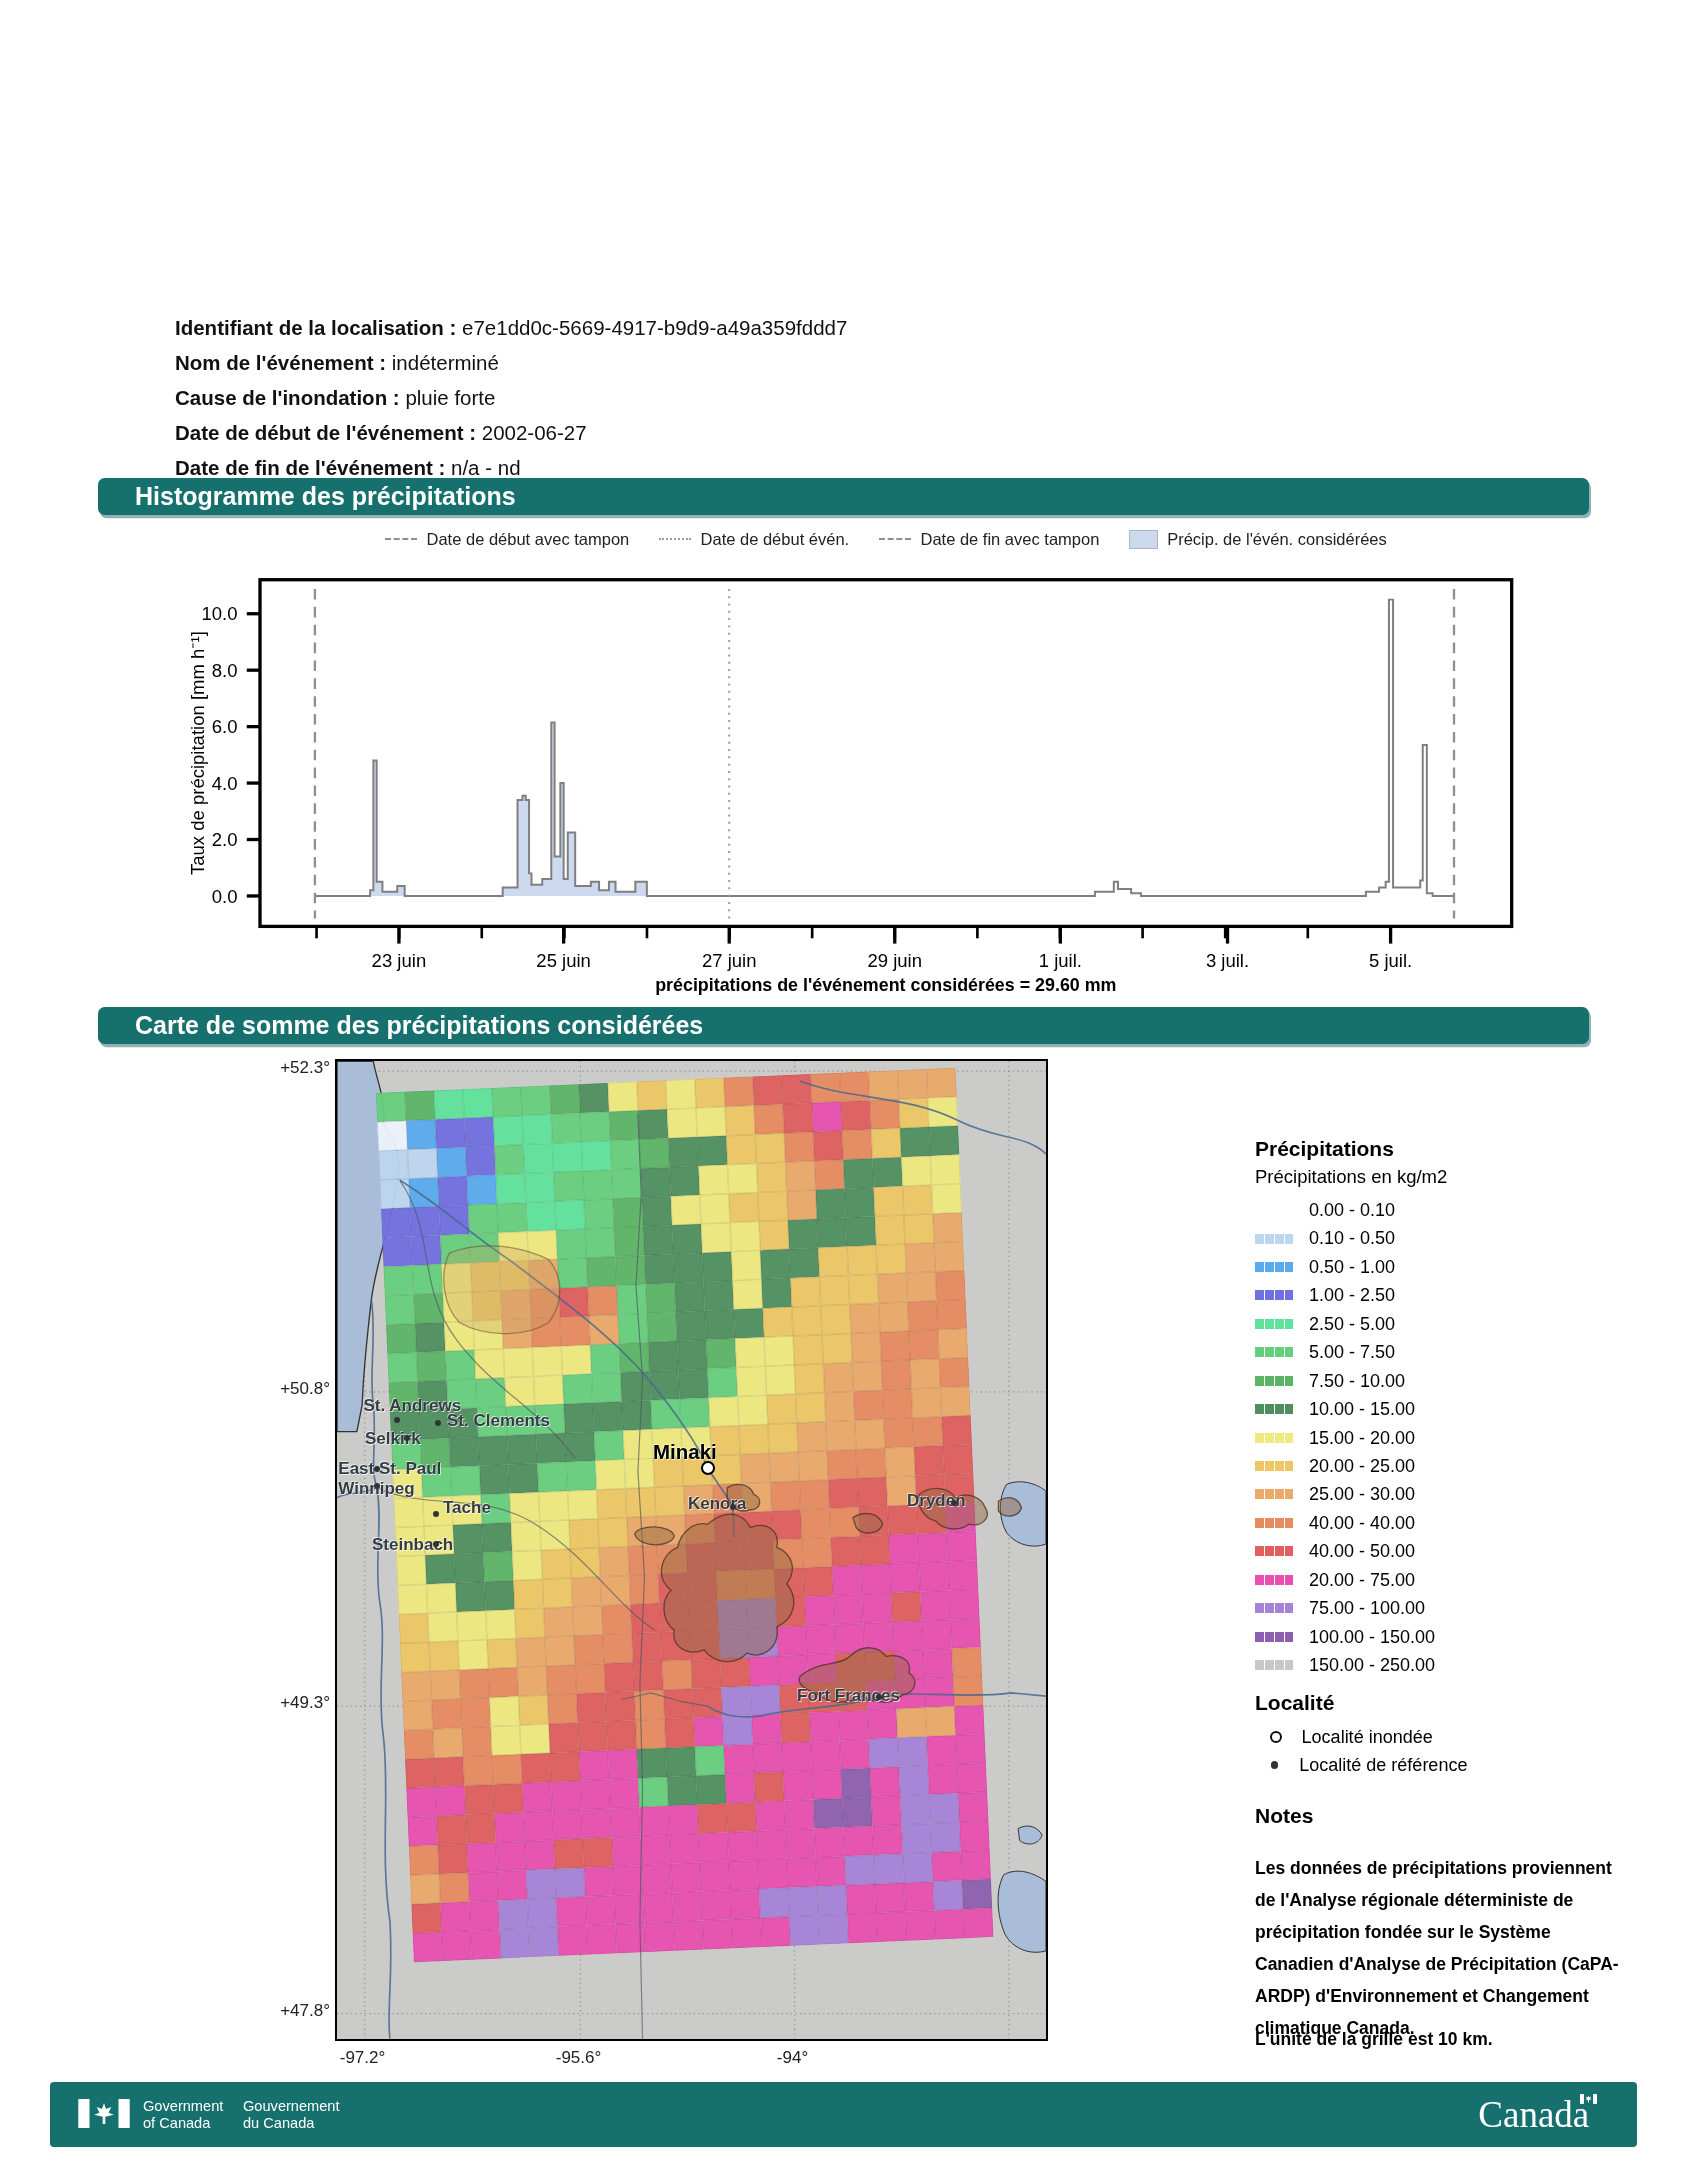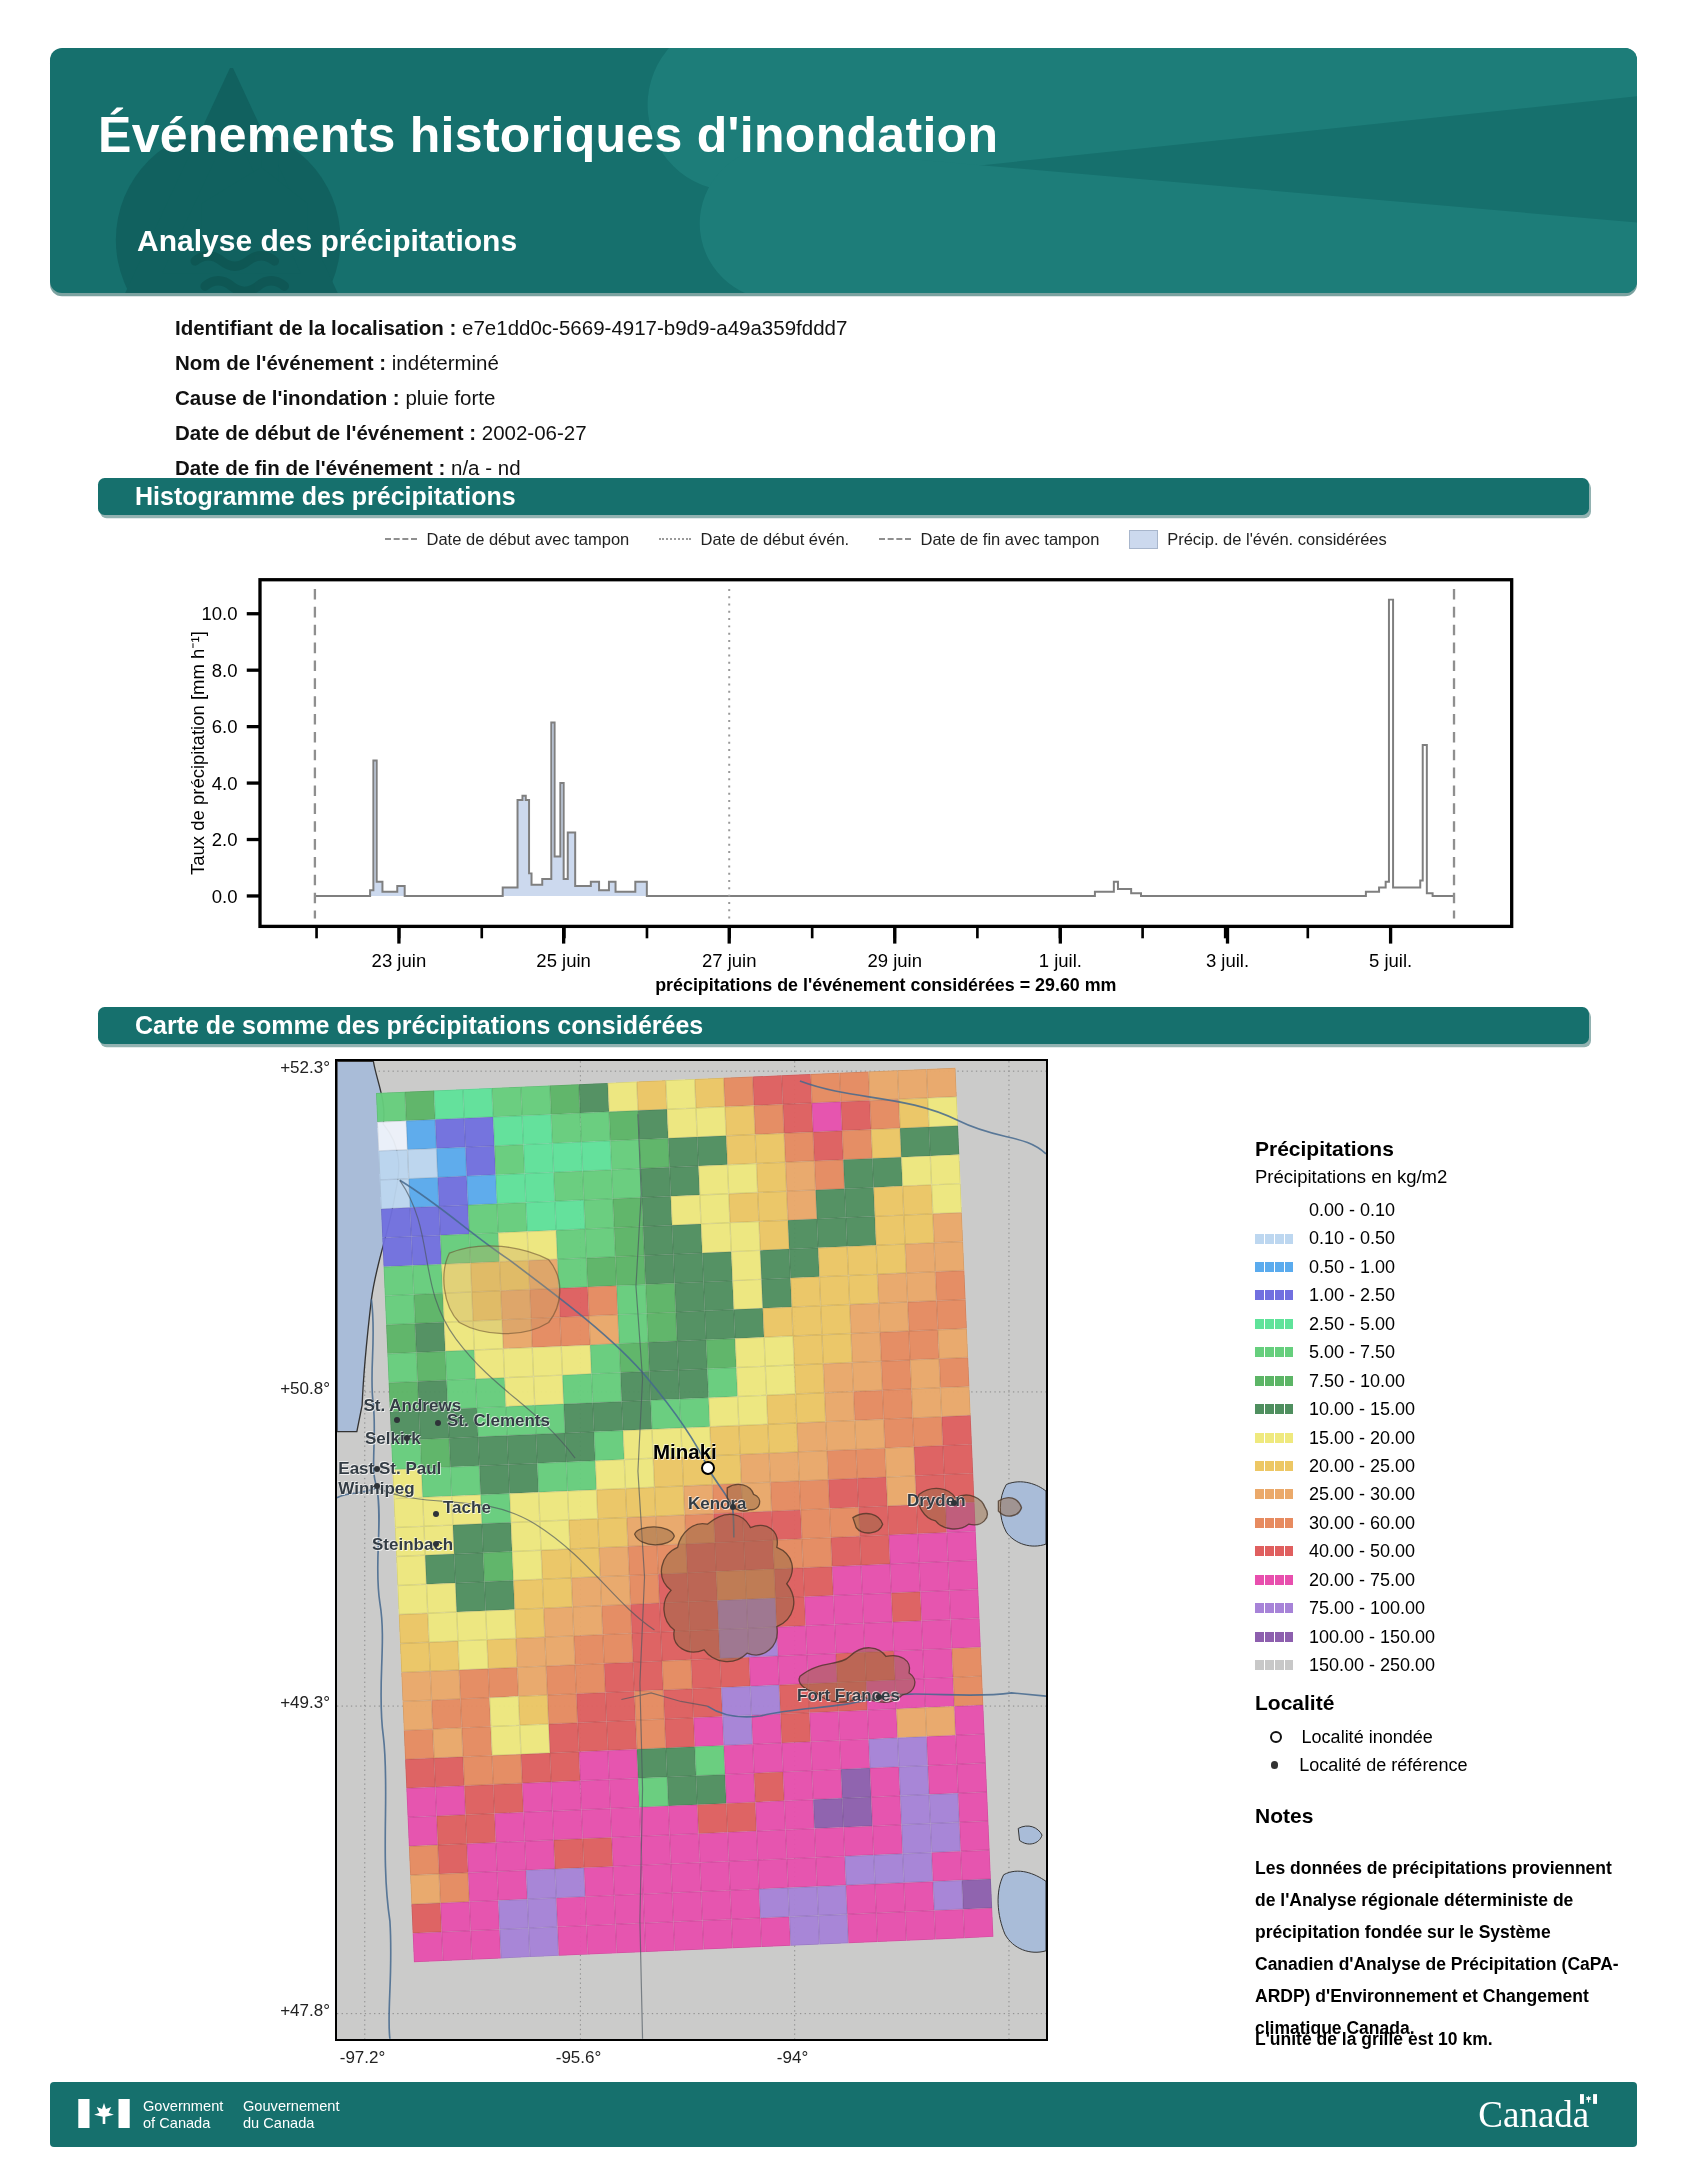"Événements historiques d'inondation" div.abs { html: <div> <div></div> <div></div> <div> <svg> <circle></circle> <path></path> <rect></rect> <path></path> <path></path> <path></path> </svg> </div> <div>Événements historiques d'inondation</div> <div>Analyse des précipitations</div> </div> -> none }
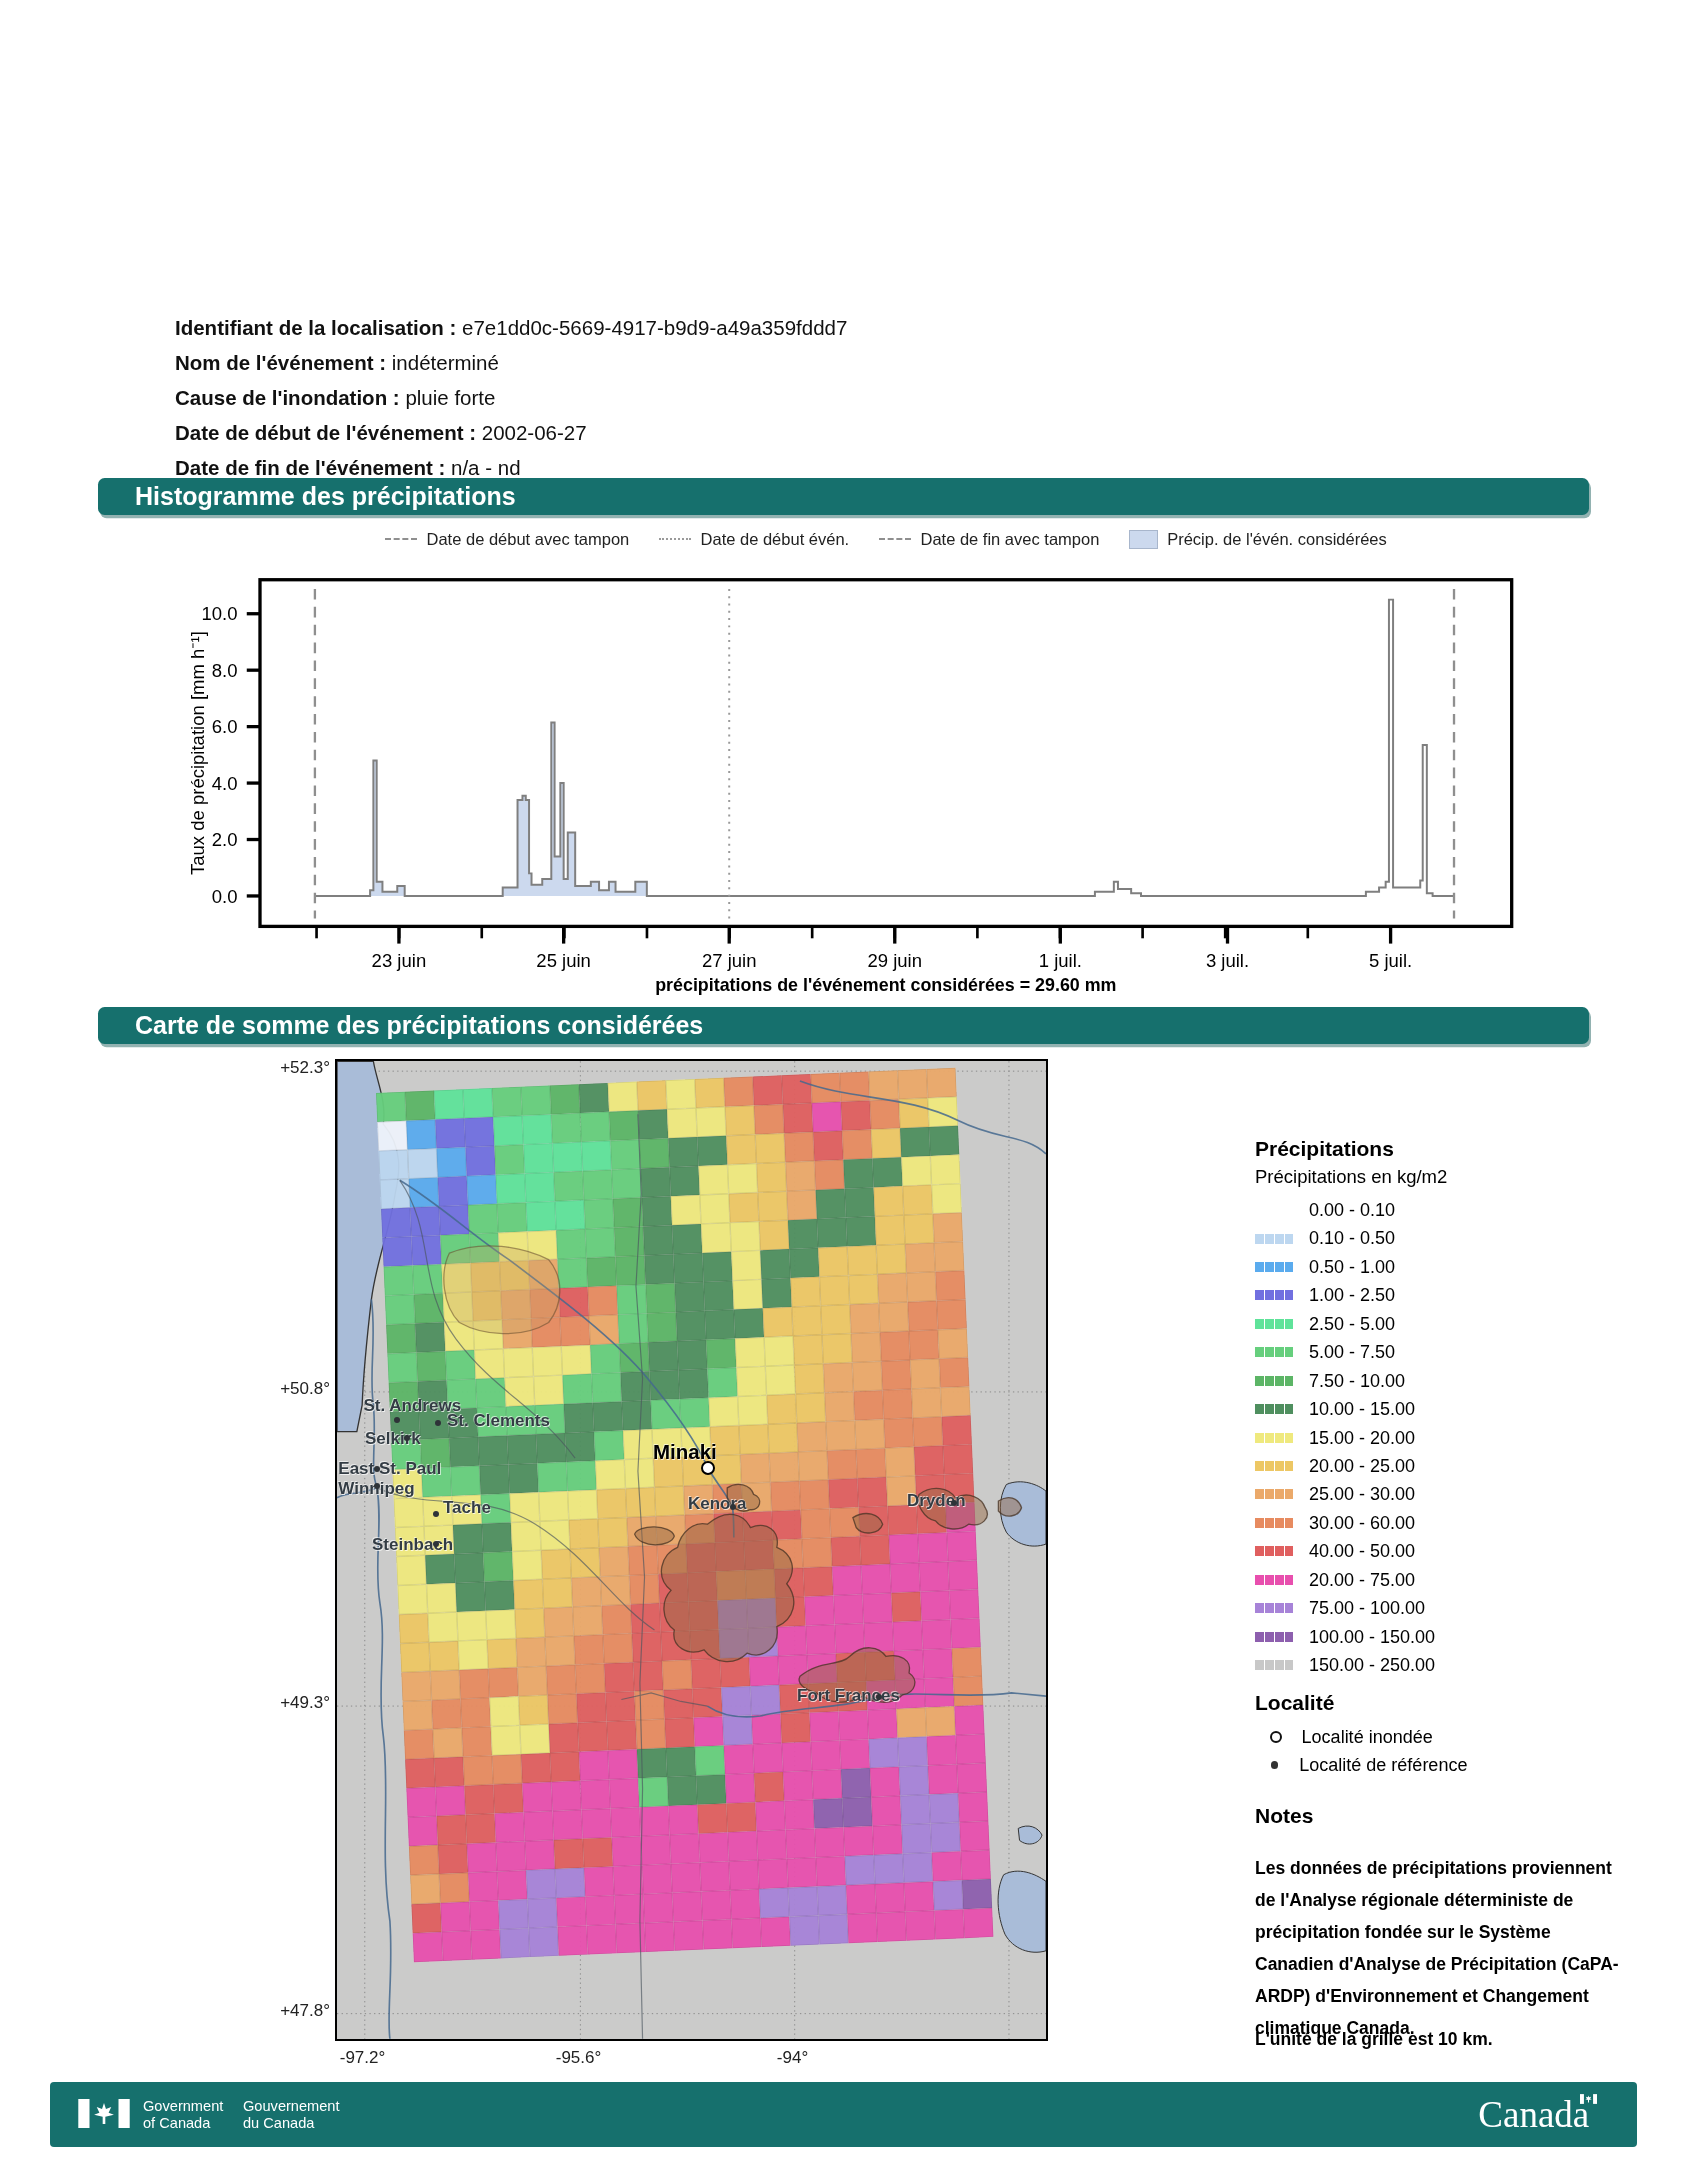"30.00 - 60.00" div.lp-range { text: 30.00 - 60.00 -> 40.00 - 40.00 }
